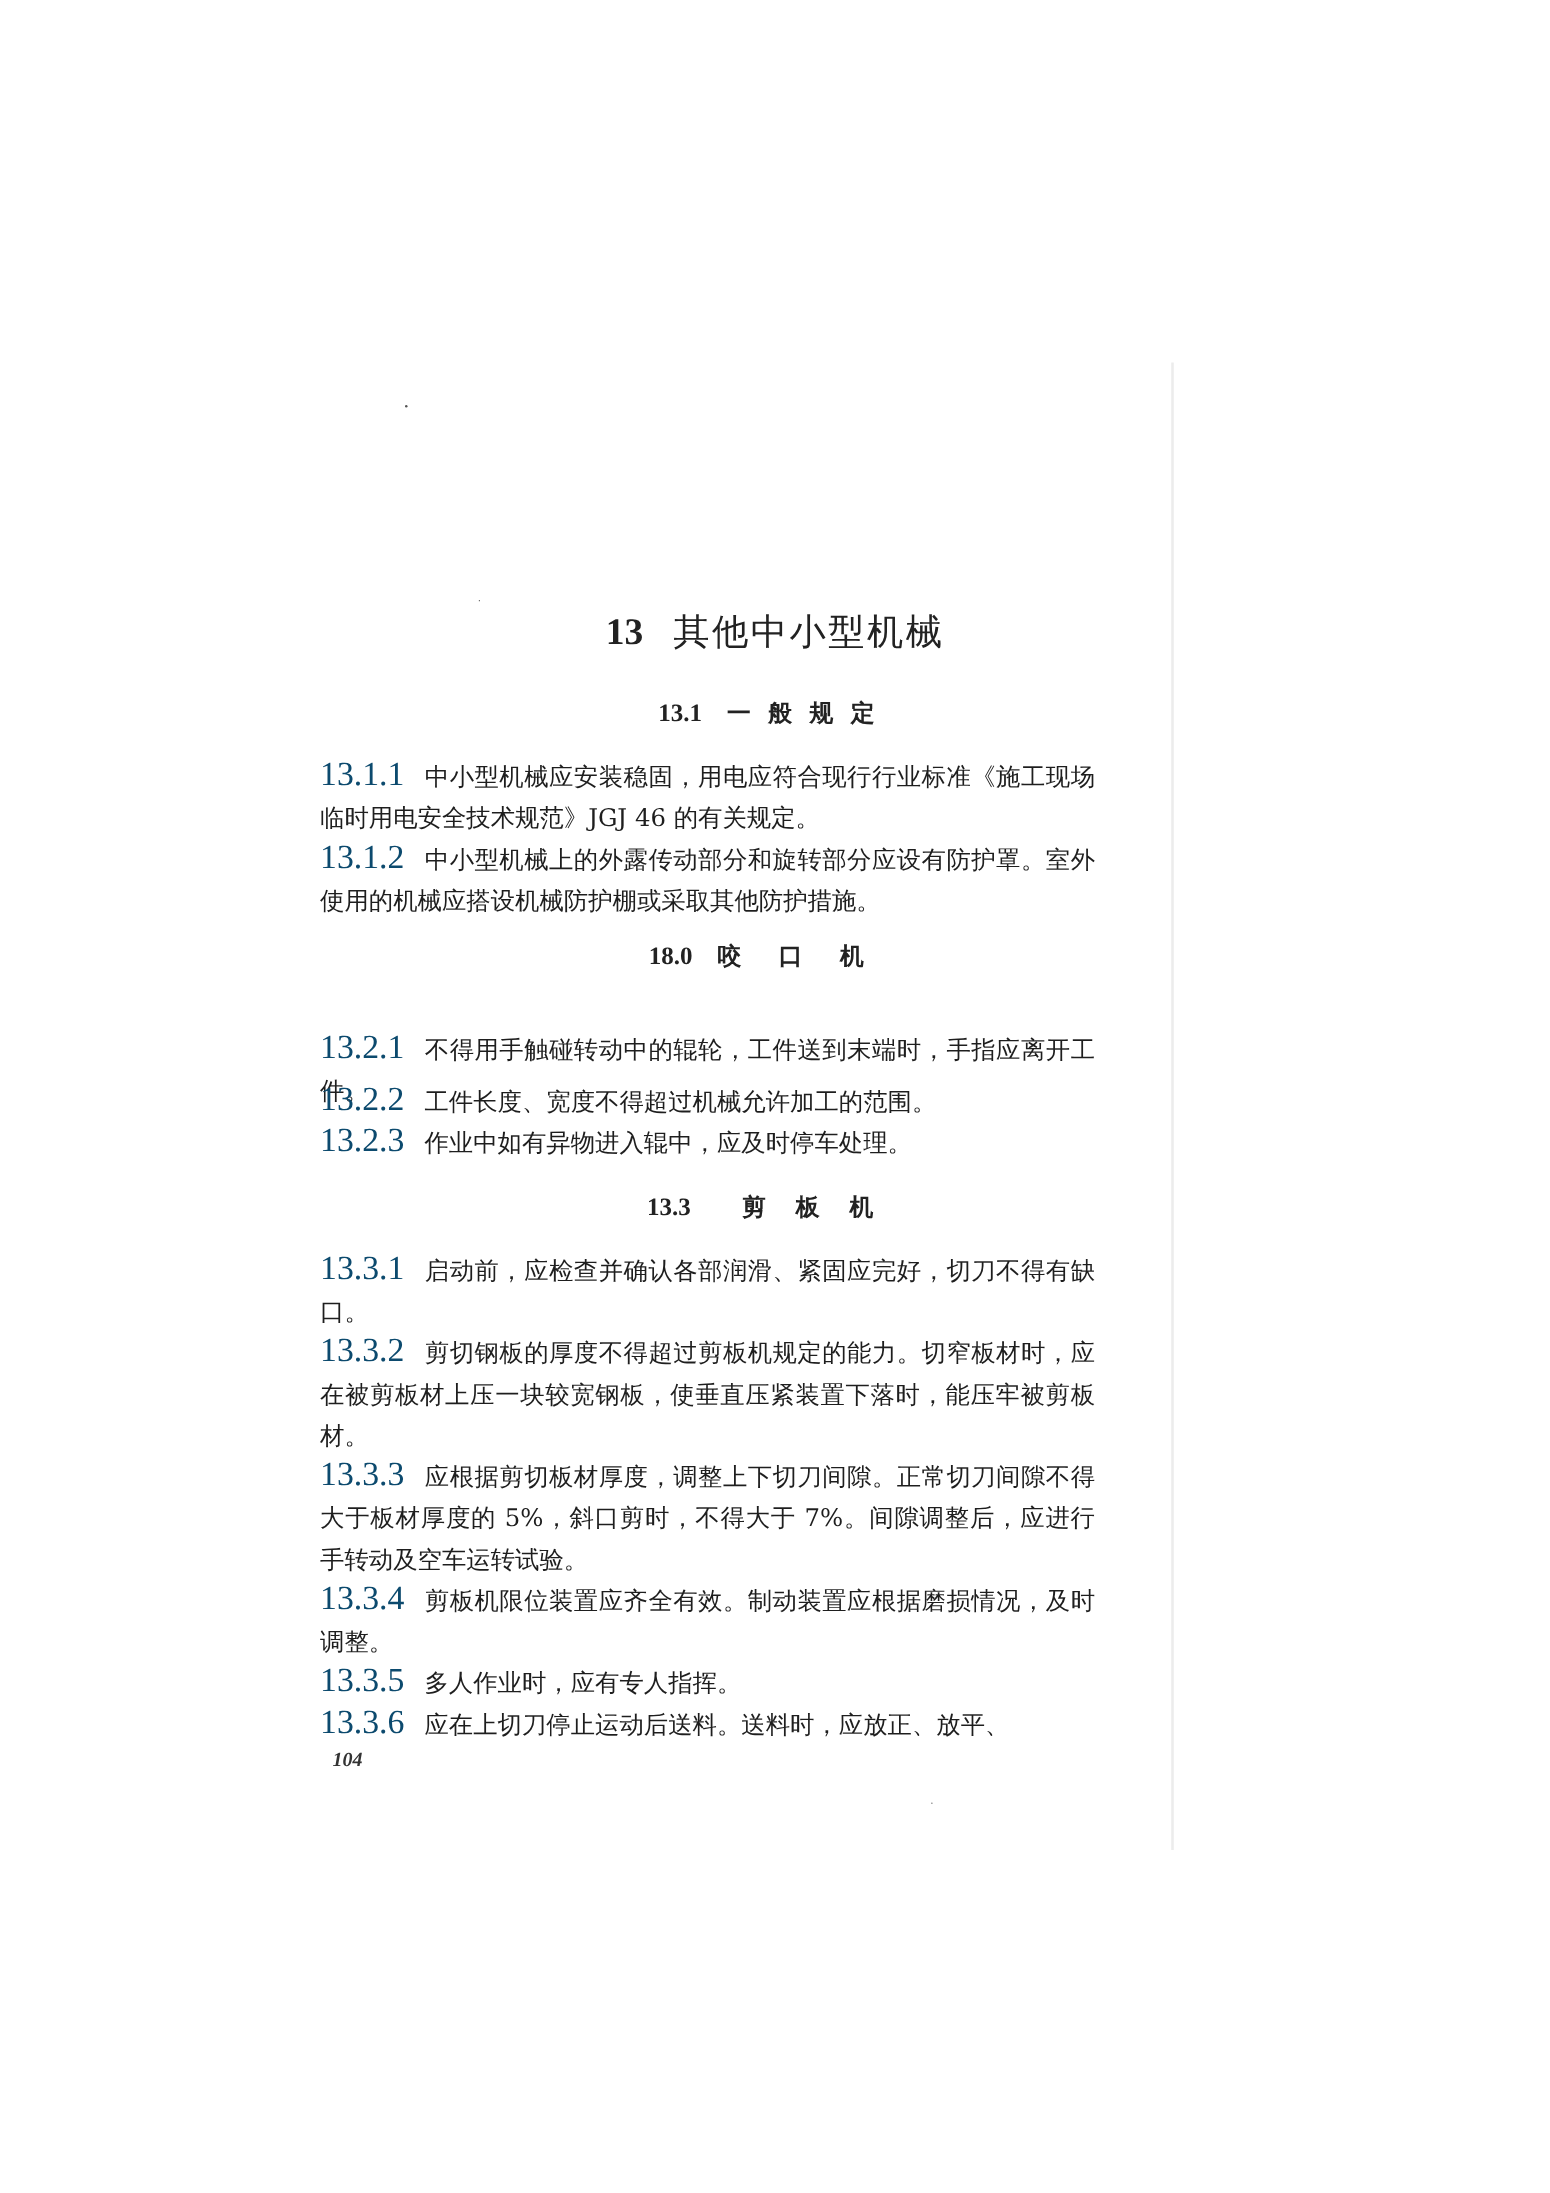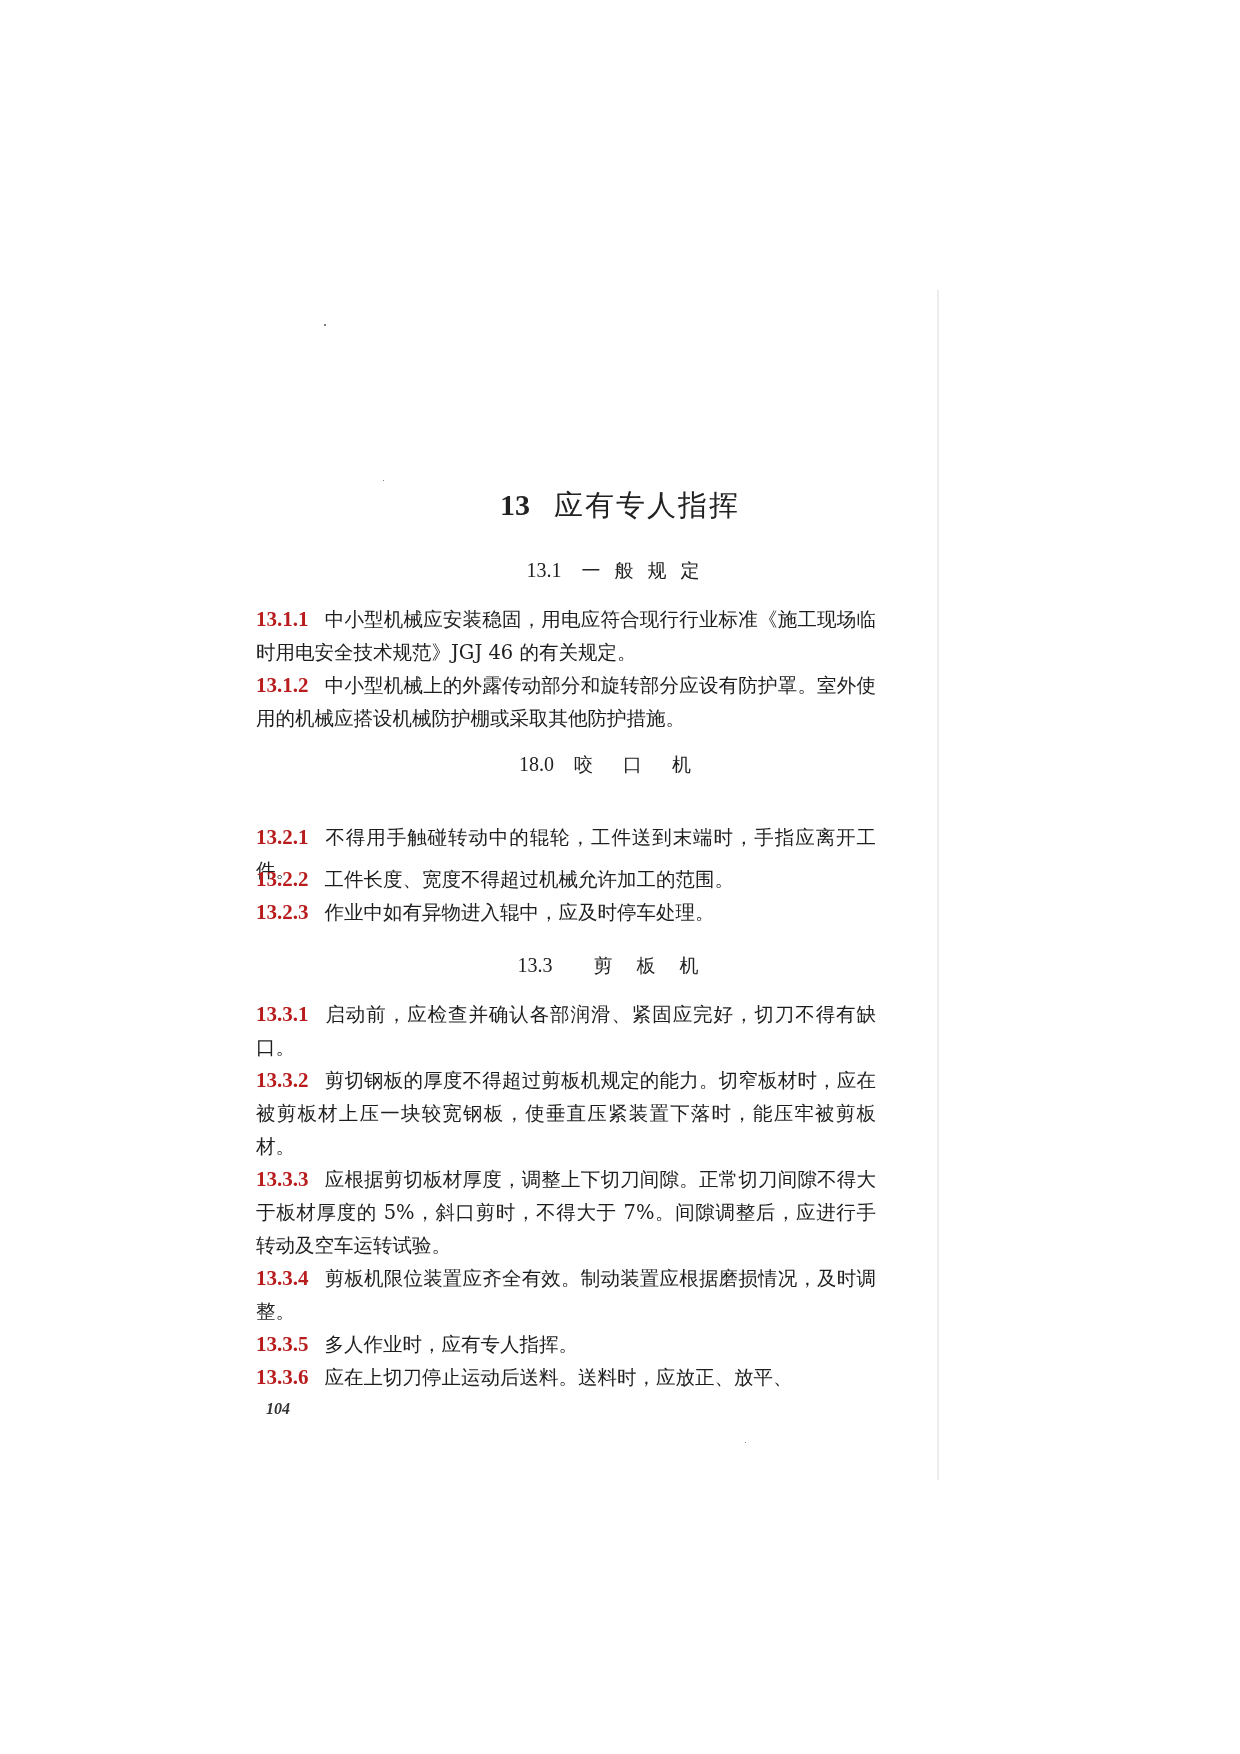"应有专人指挥" span { text: 应有专人指挥 -> 其他中小型机械 }
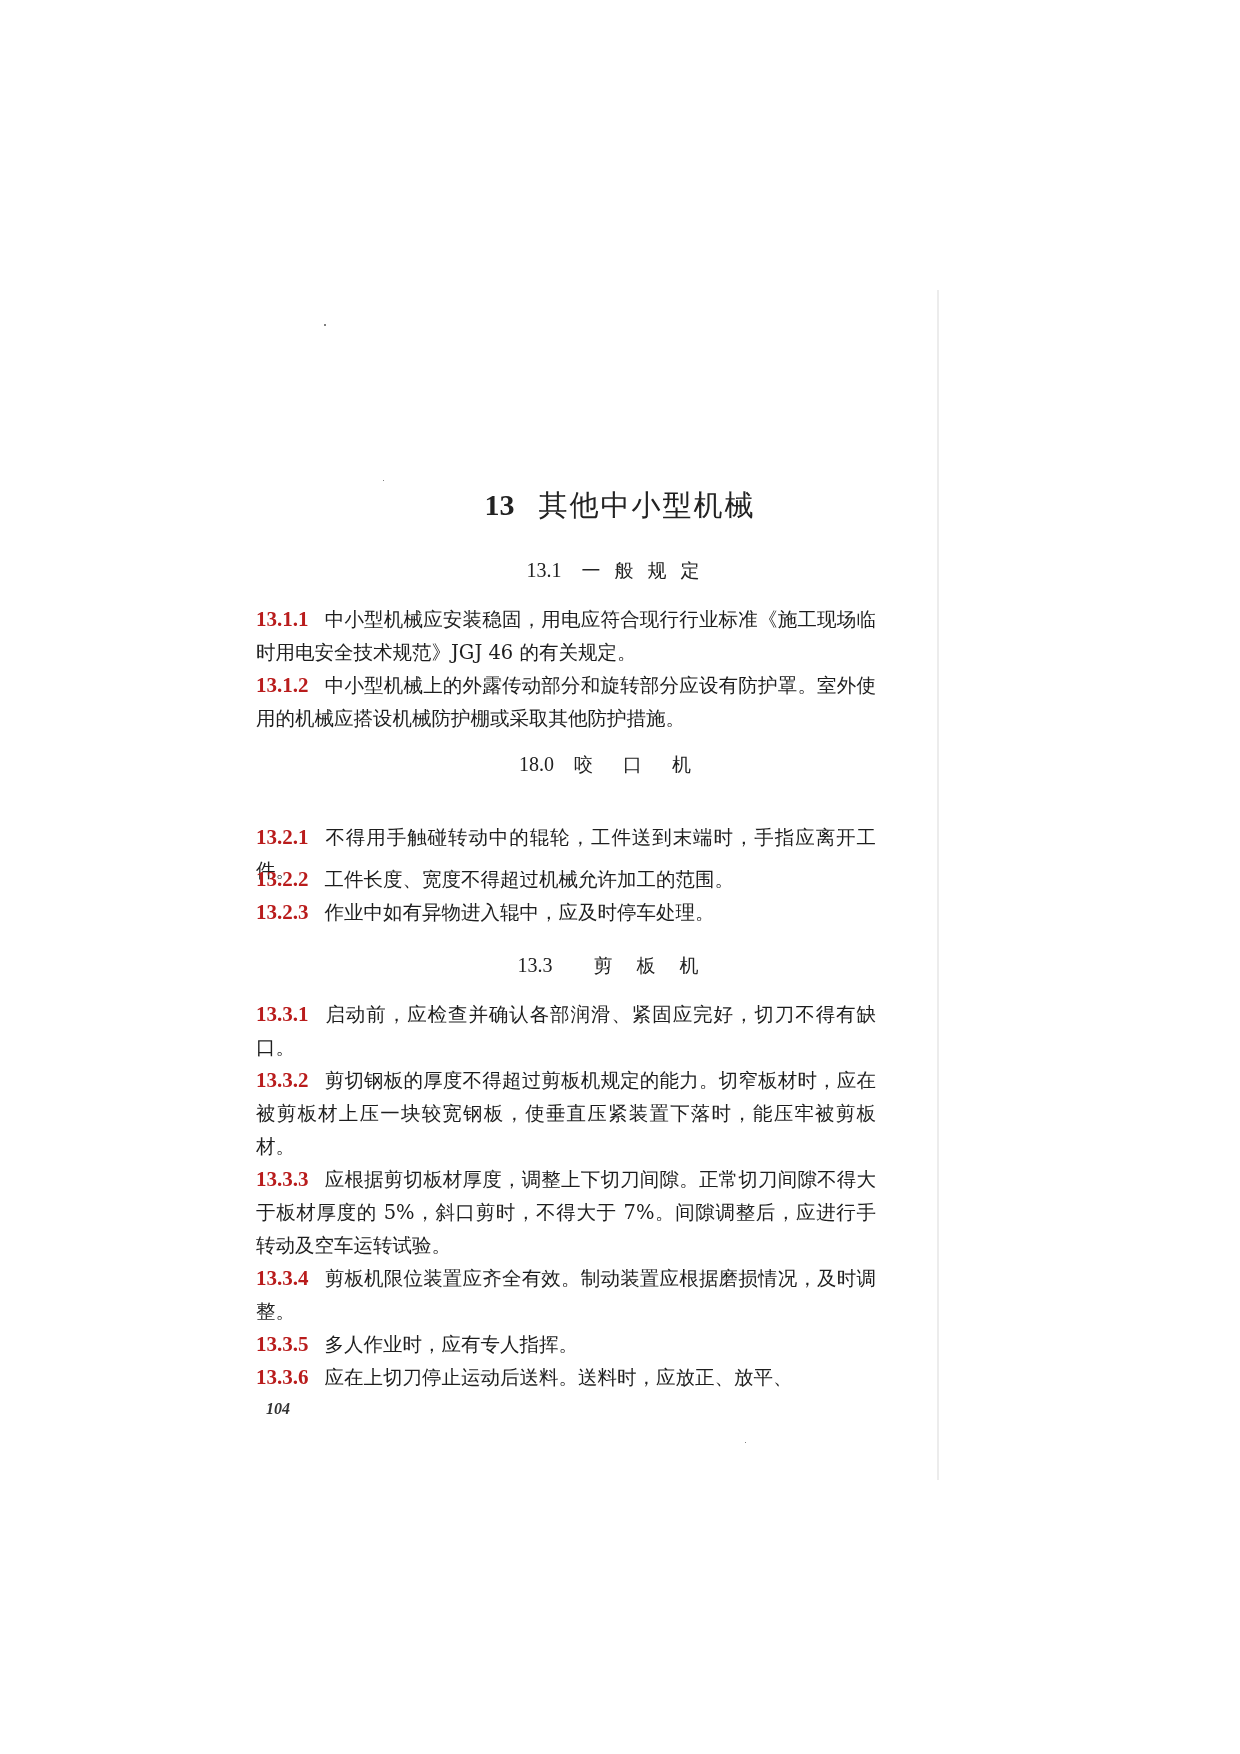"13.1 一般规定" .section-title { font-weight: normal -> bold }
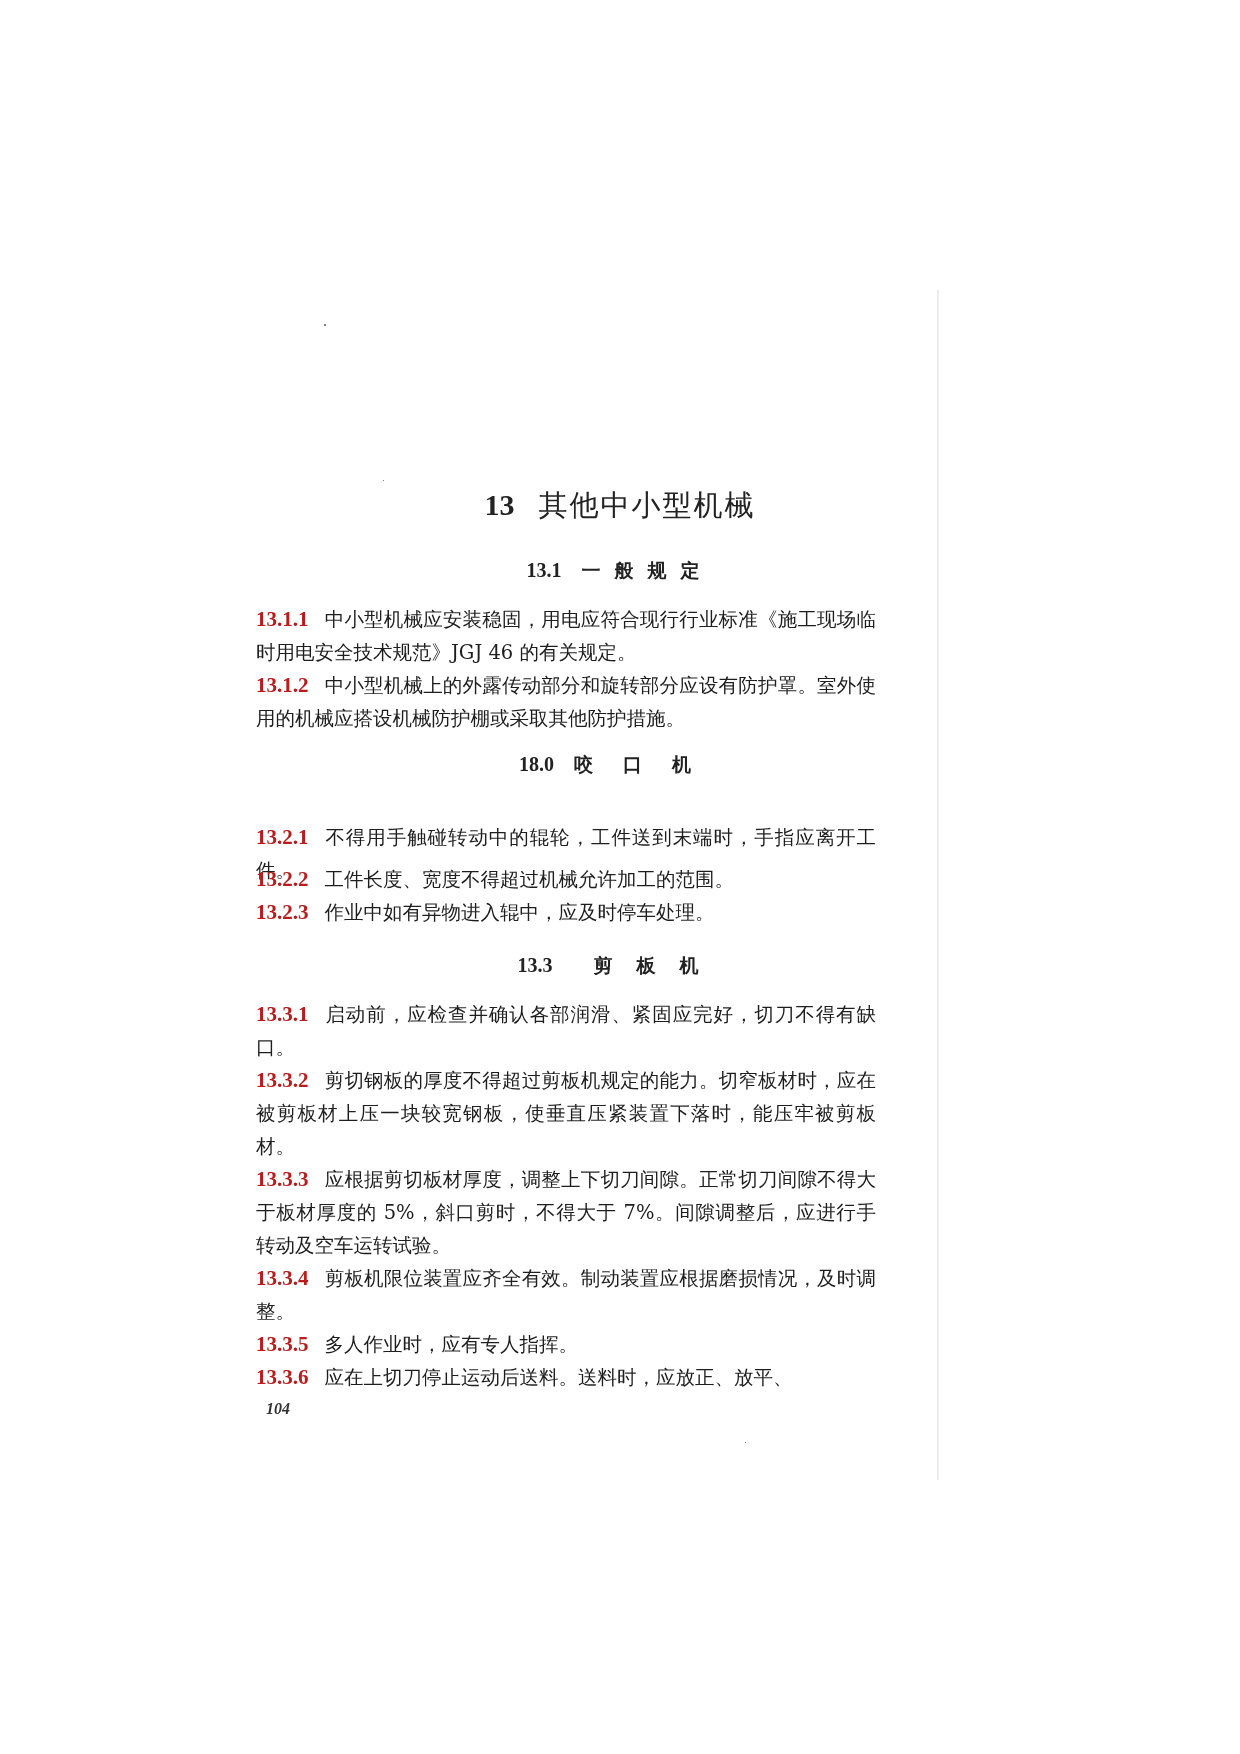"13.1.1" .clause .cnum { color: #b91c1c -> #0c4a6e; font-size: 21px -> 27px; font-weight: bold -> normal }
